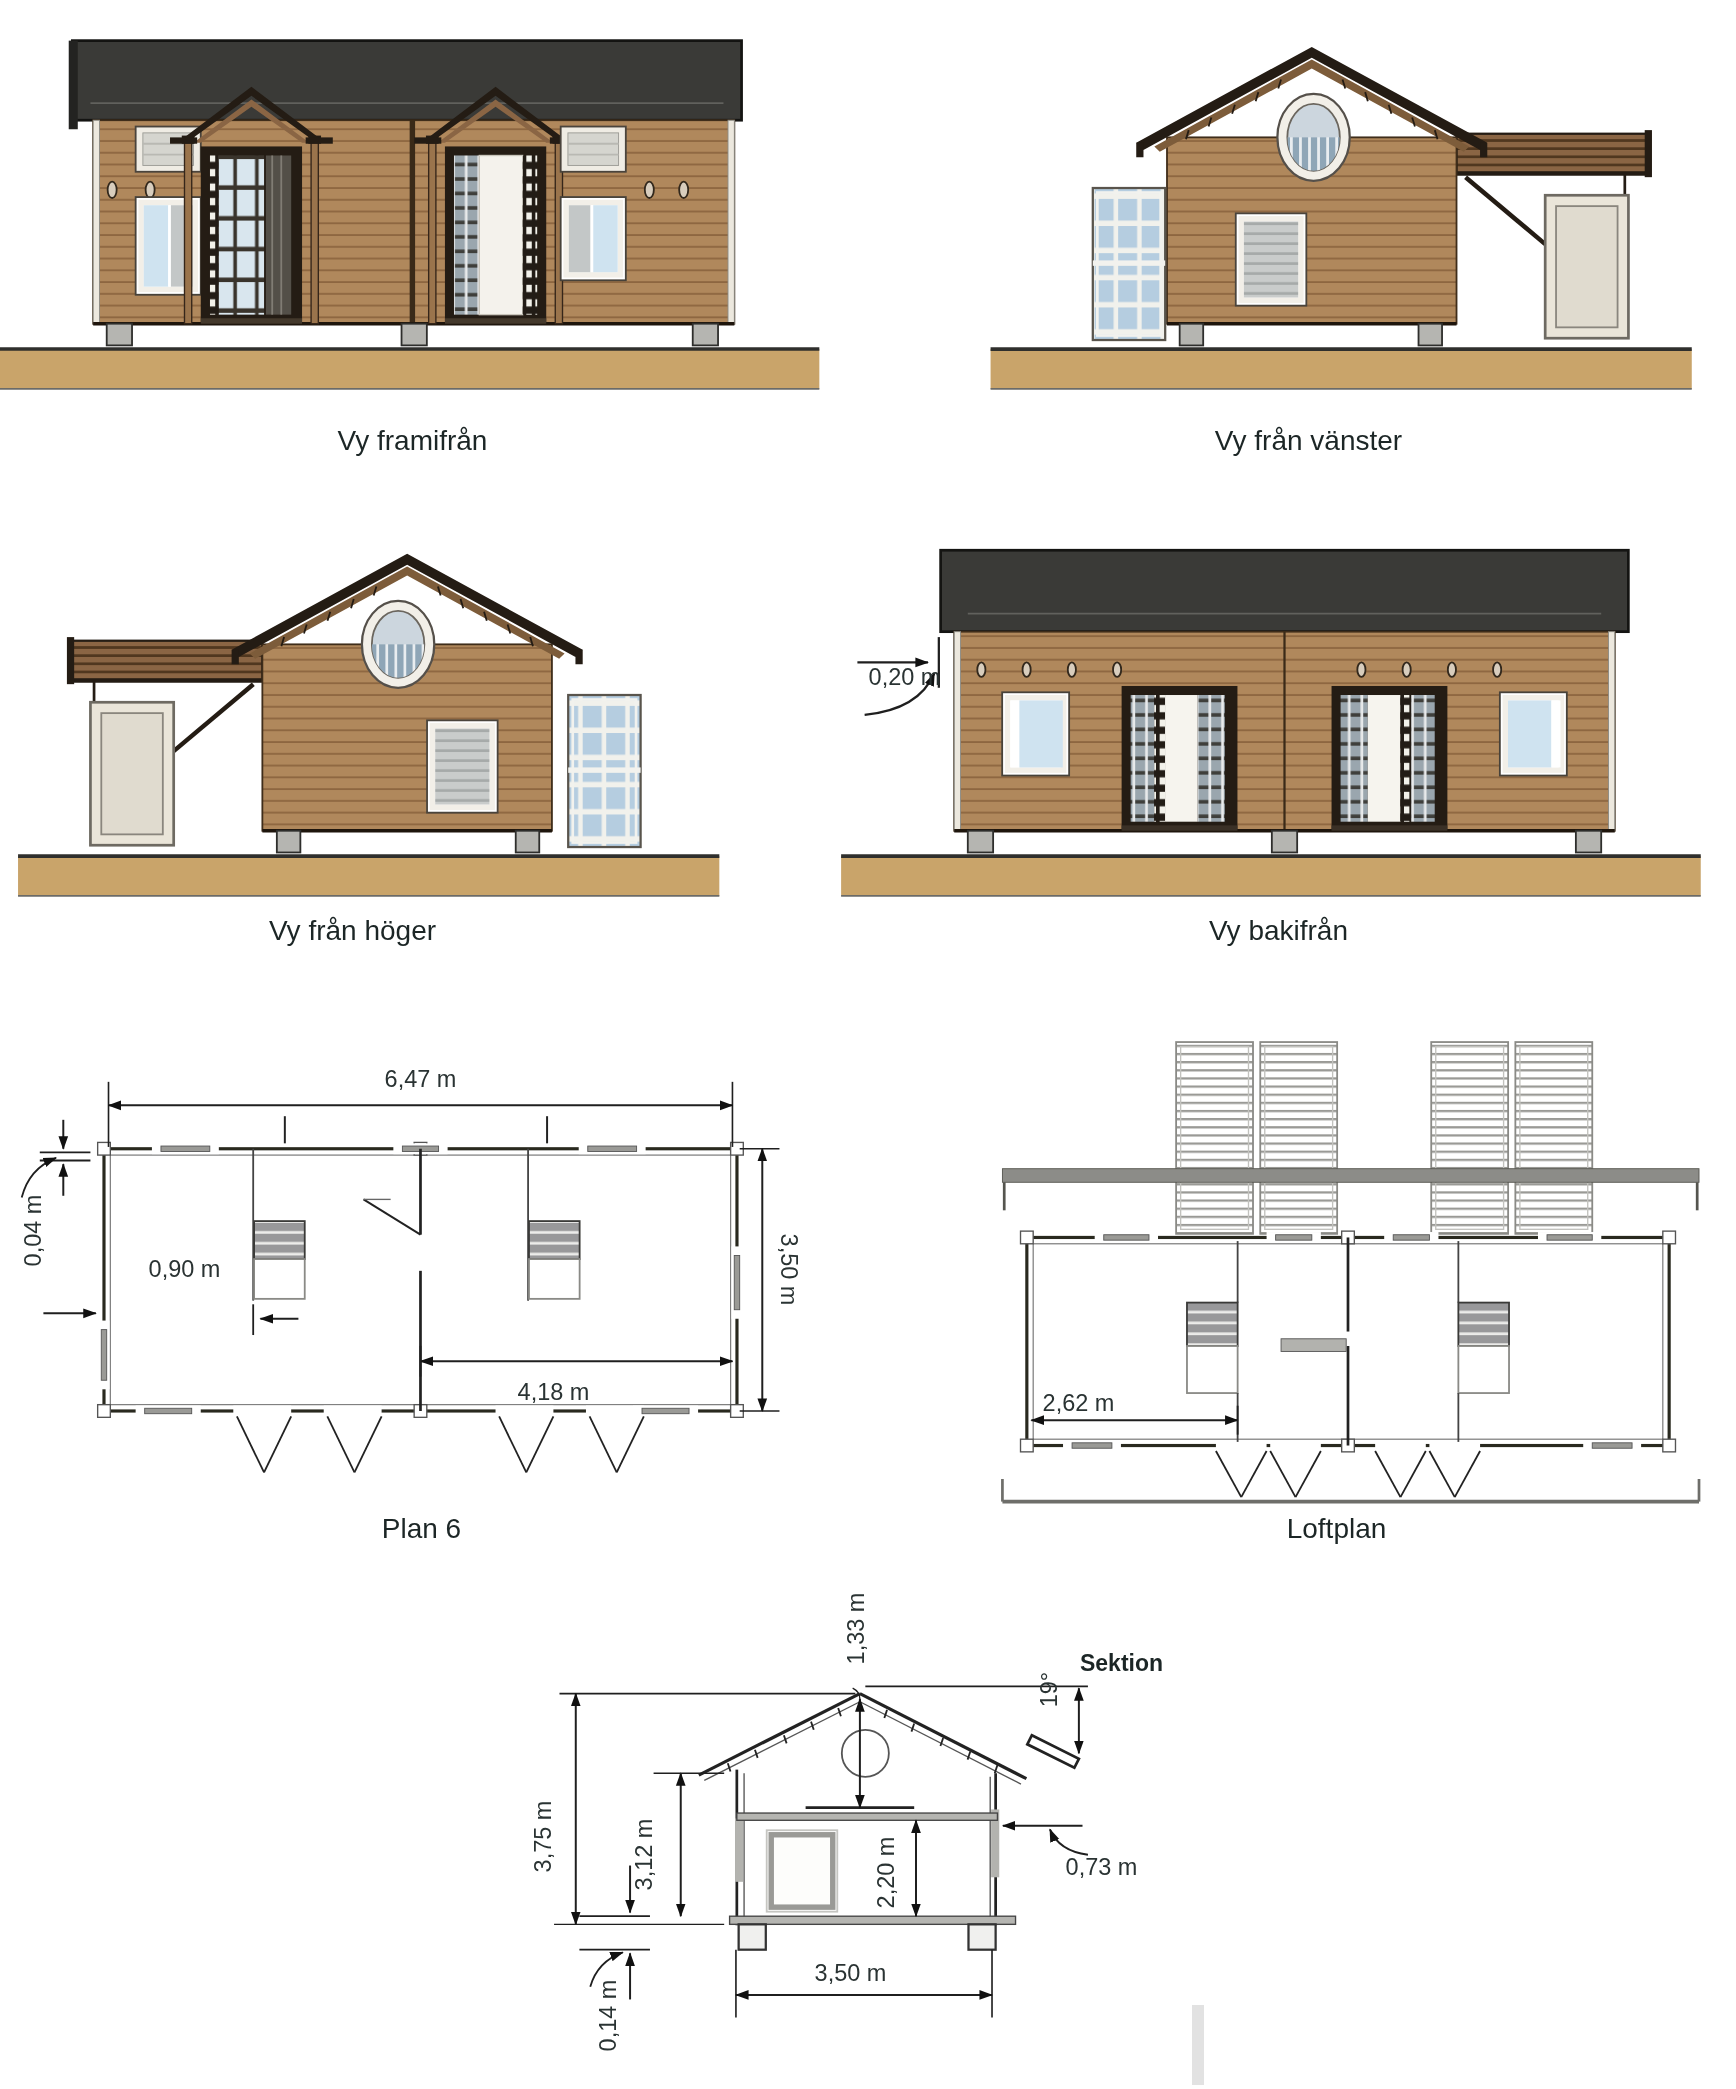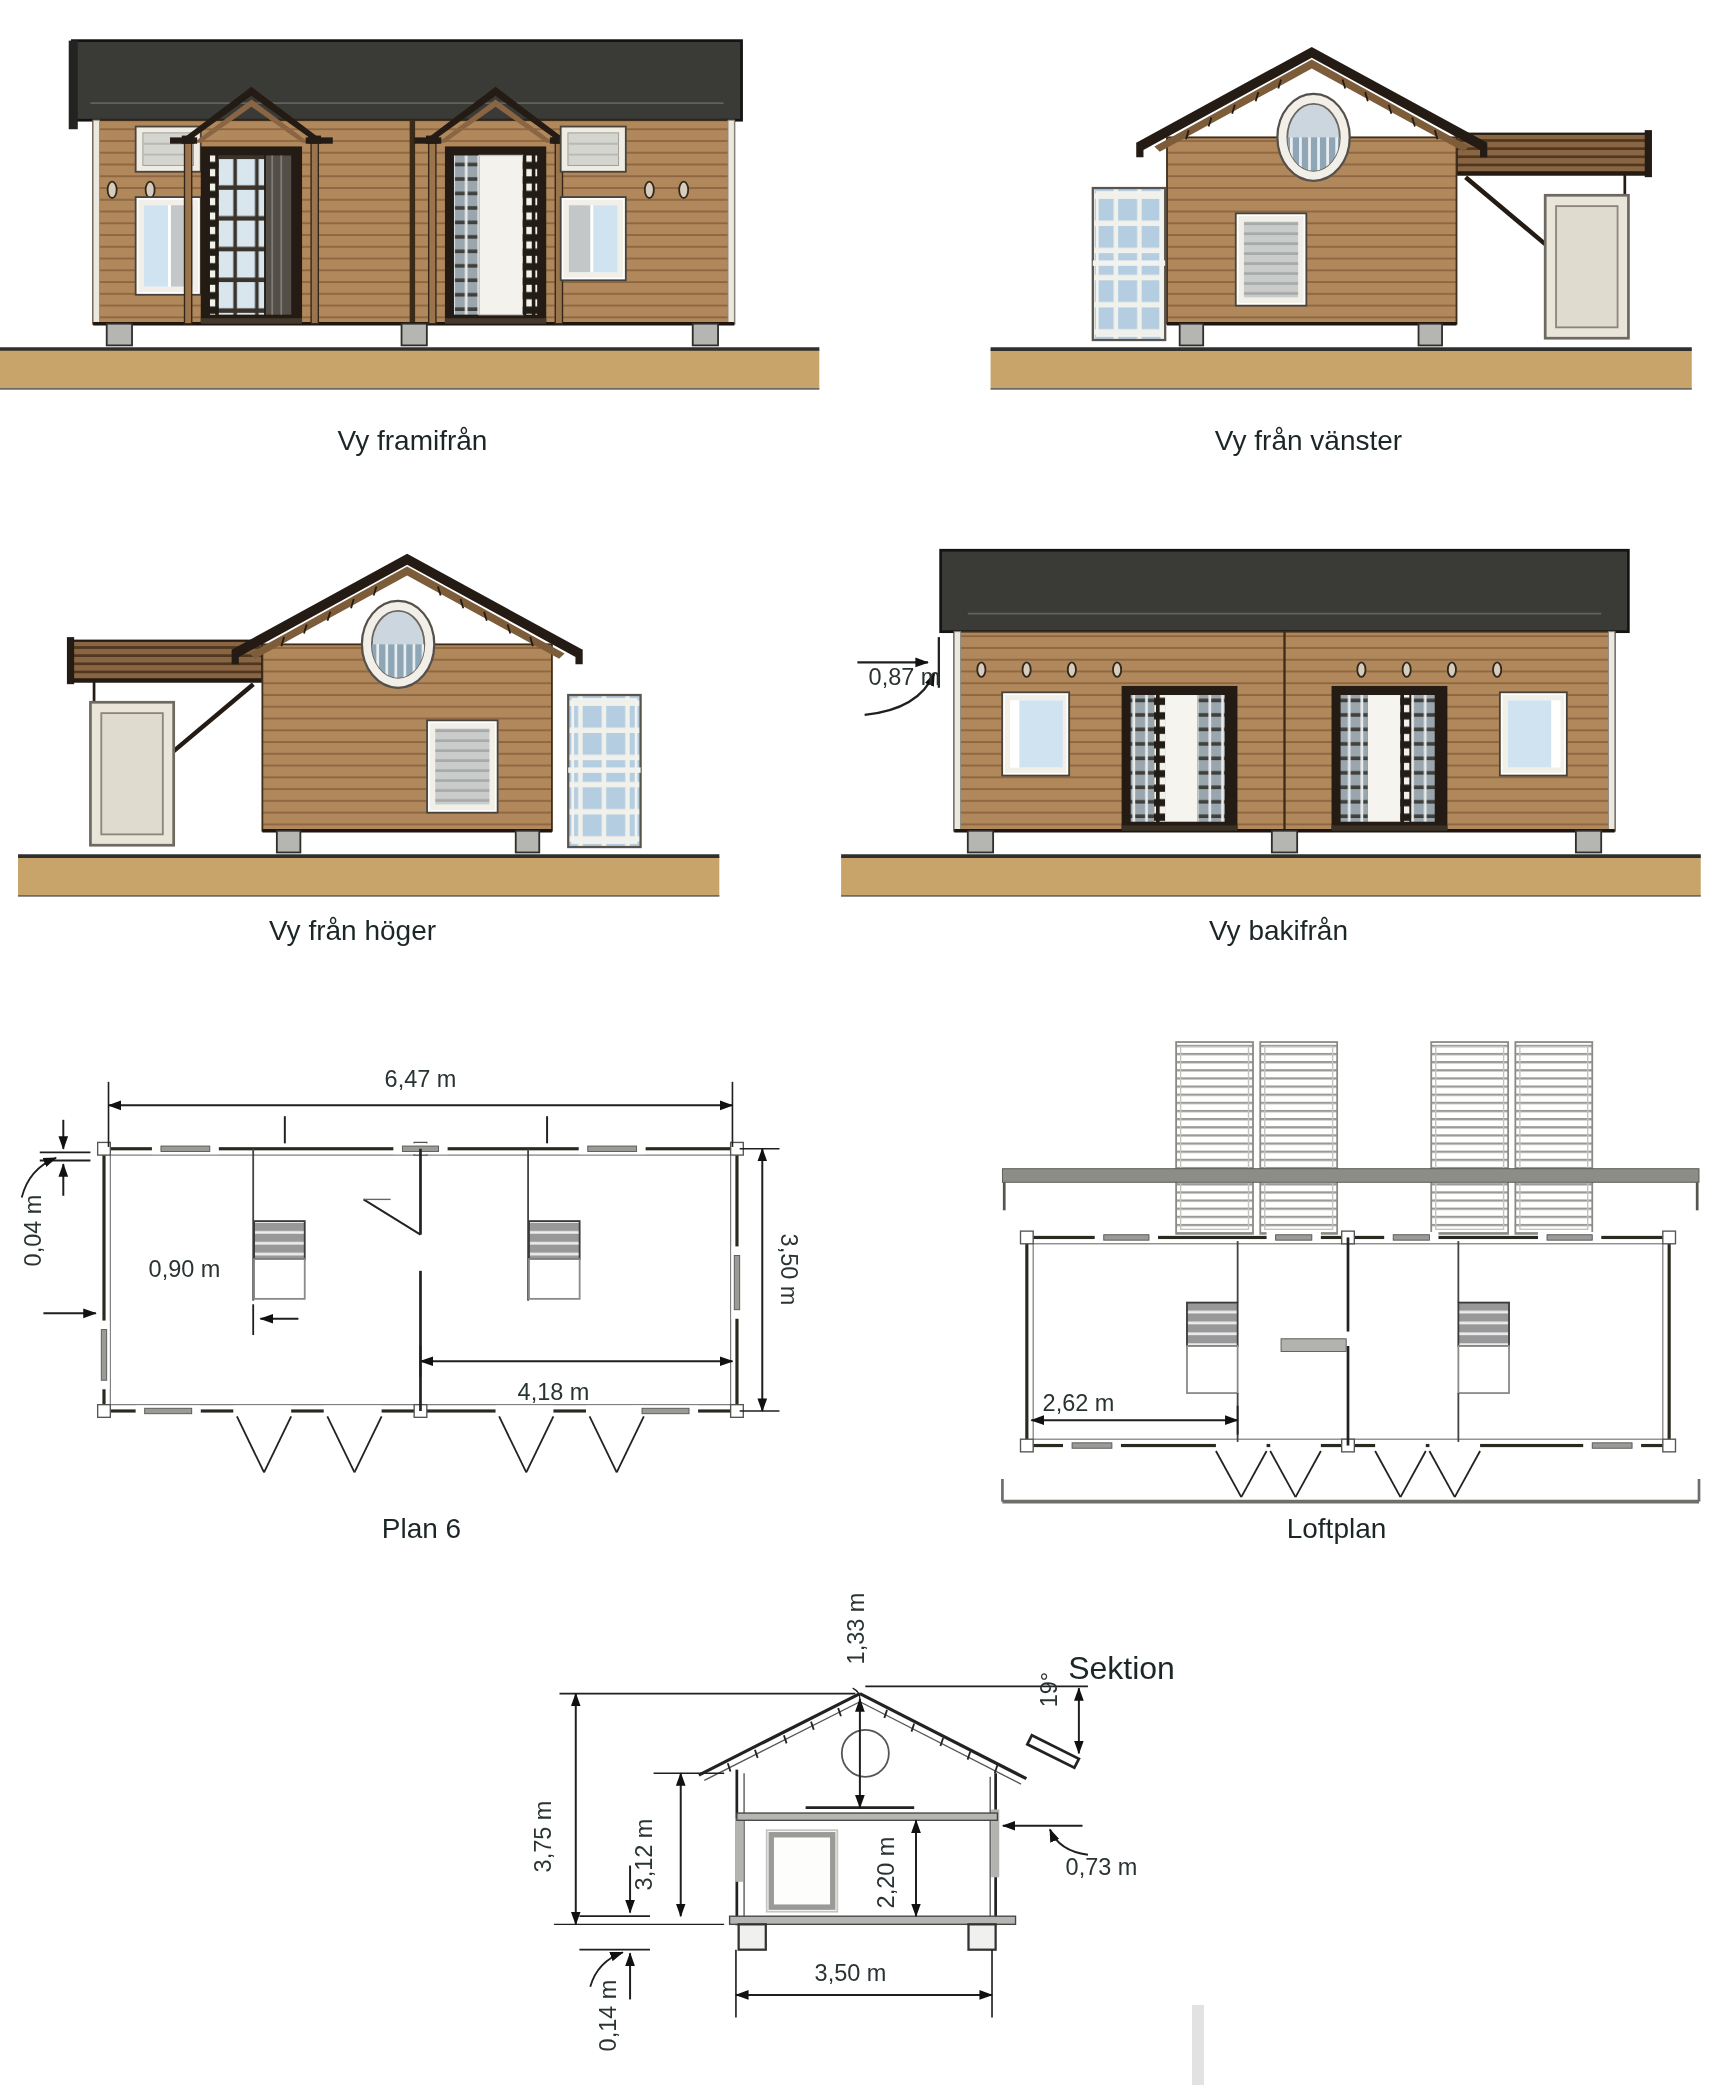"0,87 m" div.dim { text: 0,87 -> 0,20 }
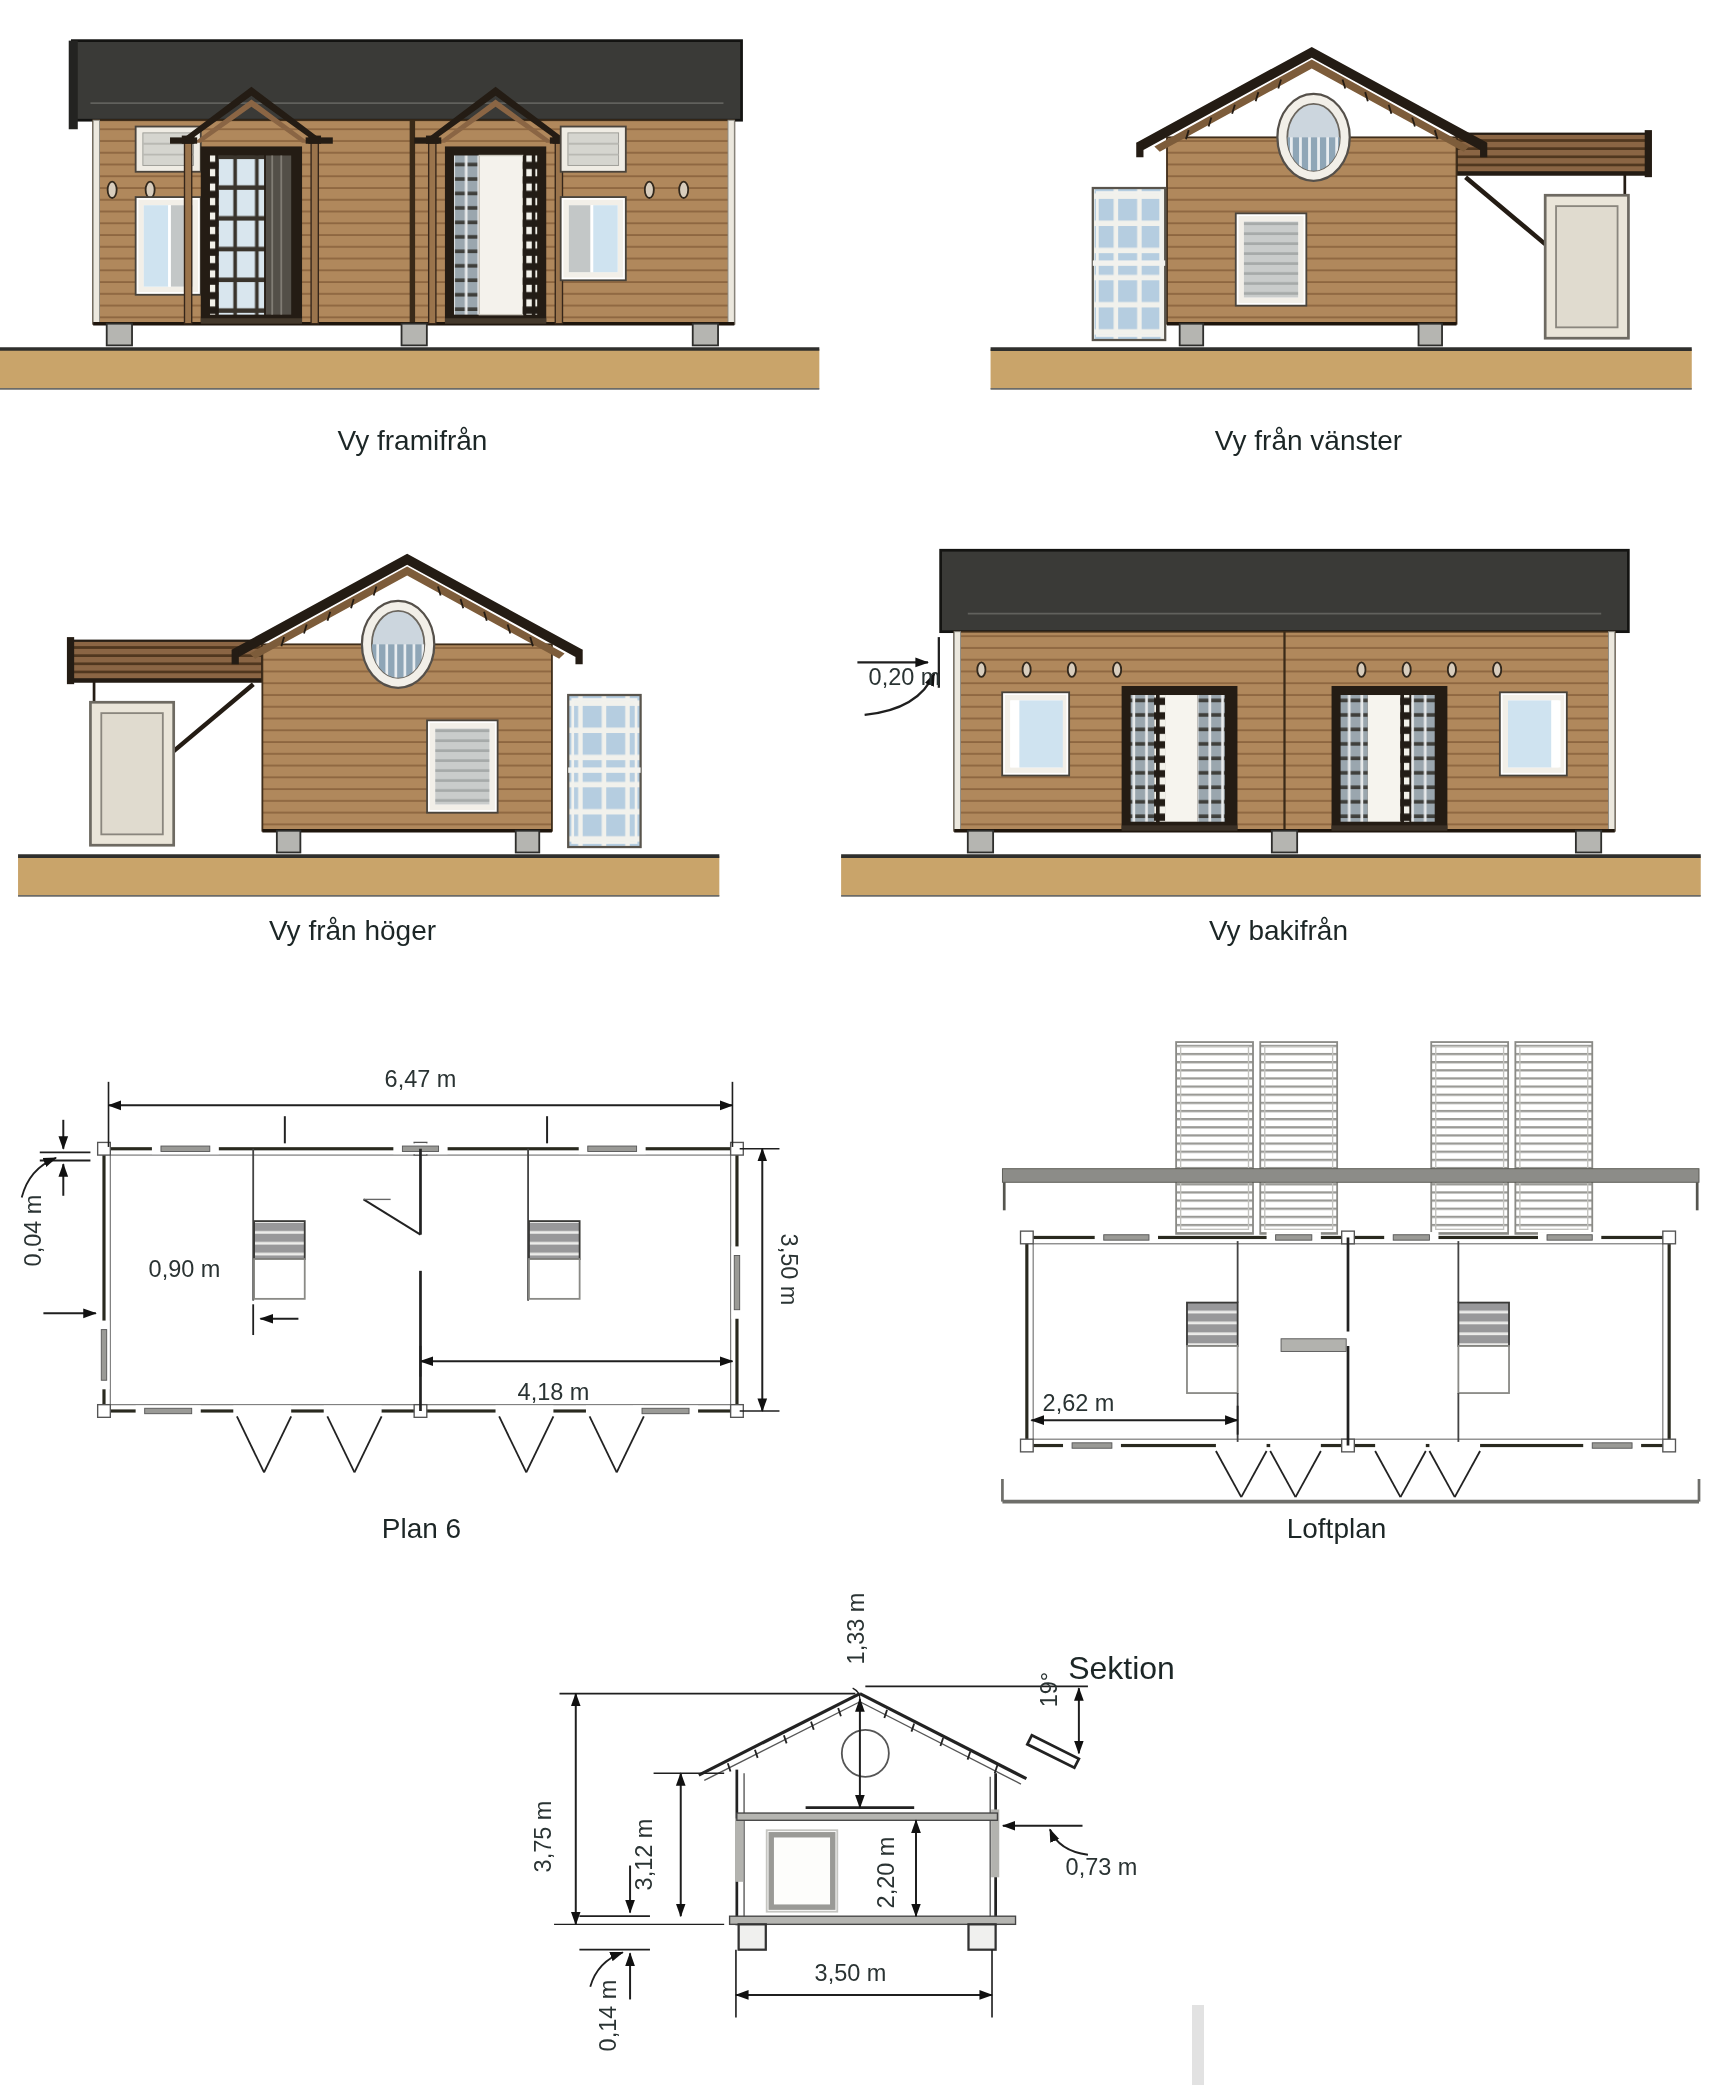"Sektion" .lbl.big { font-size: 32px -> 23px; font-weight: none -> bold }
